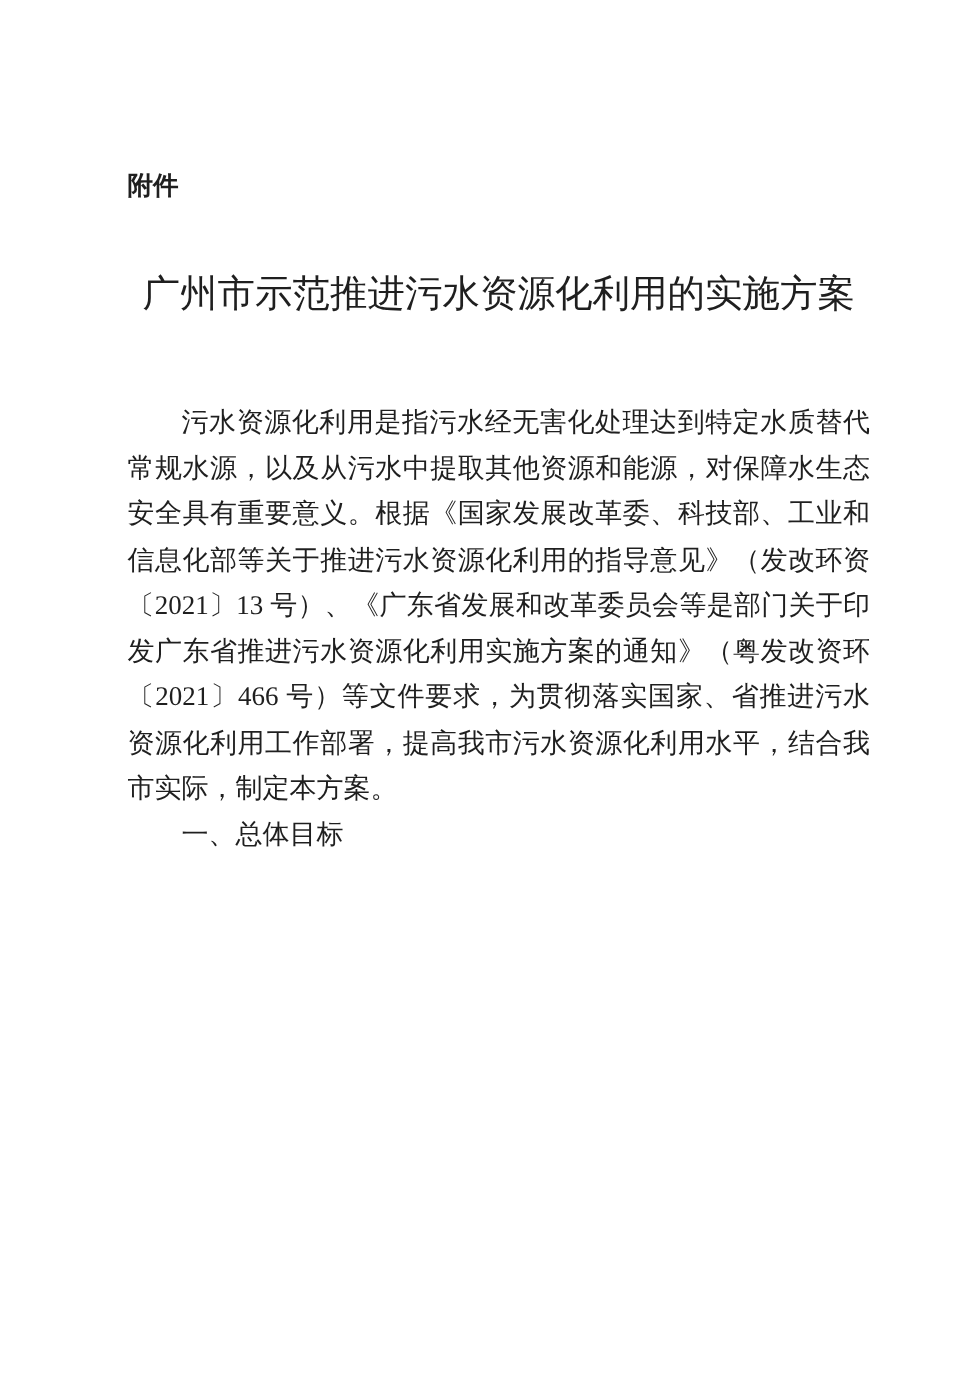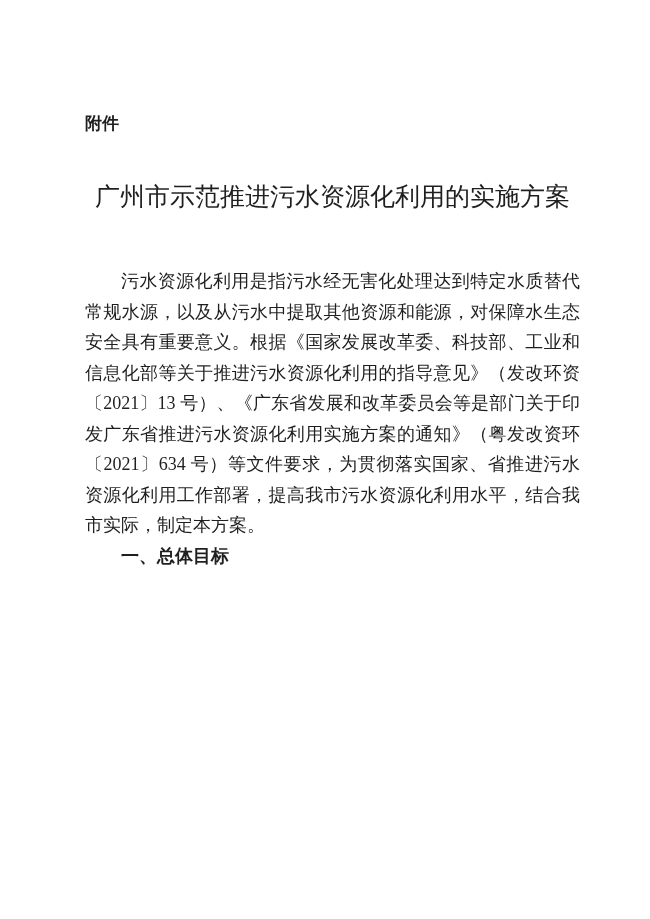"污水资源化利用是指污水经无害化处理达到特定水质替代常规水源，以及从污水中提取其他" p.body-para { text: 634 -> 466 }
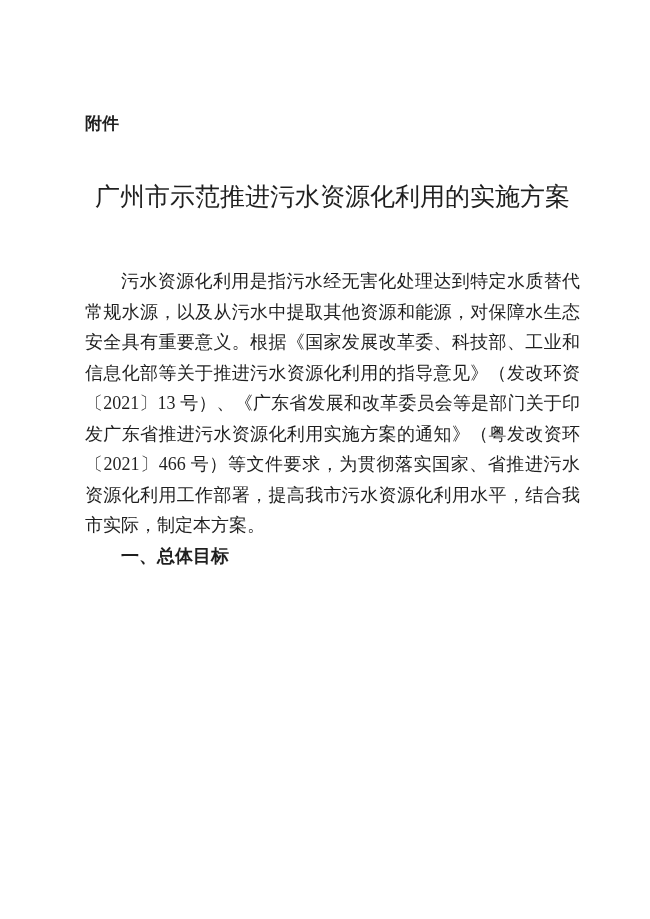"一、总体目标" .section-heading { font-weight: 700 -> 400 }
